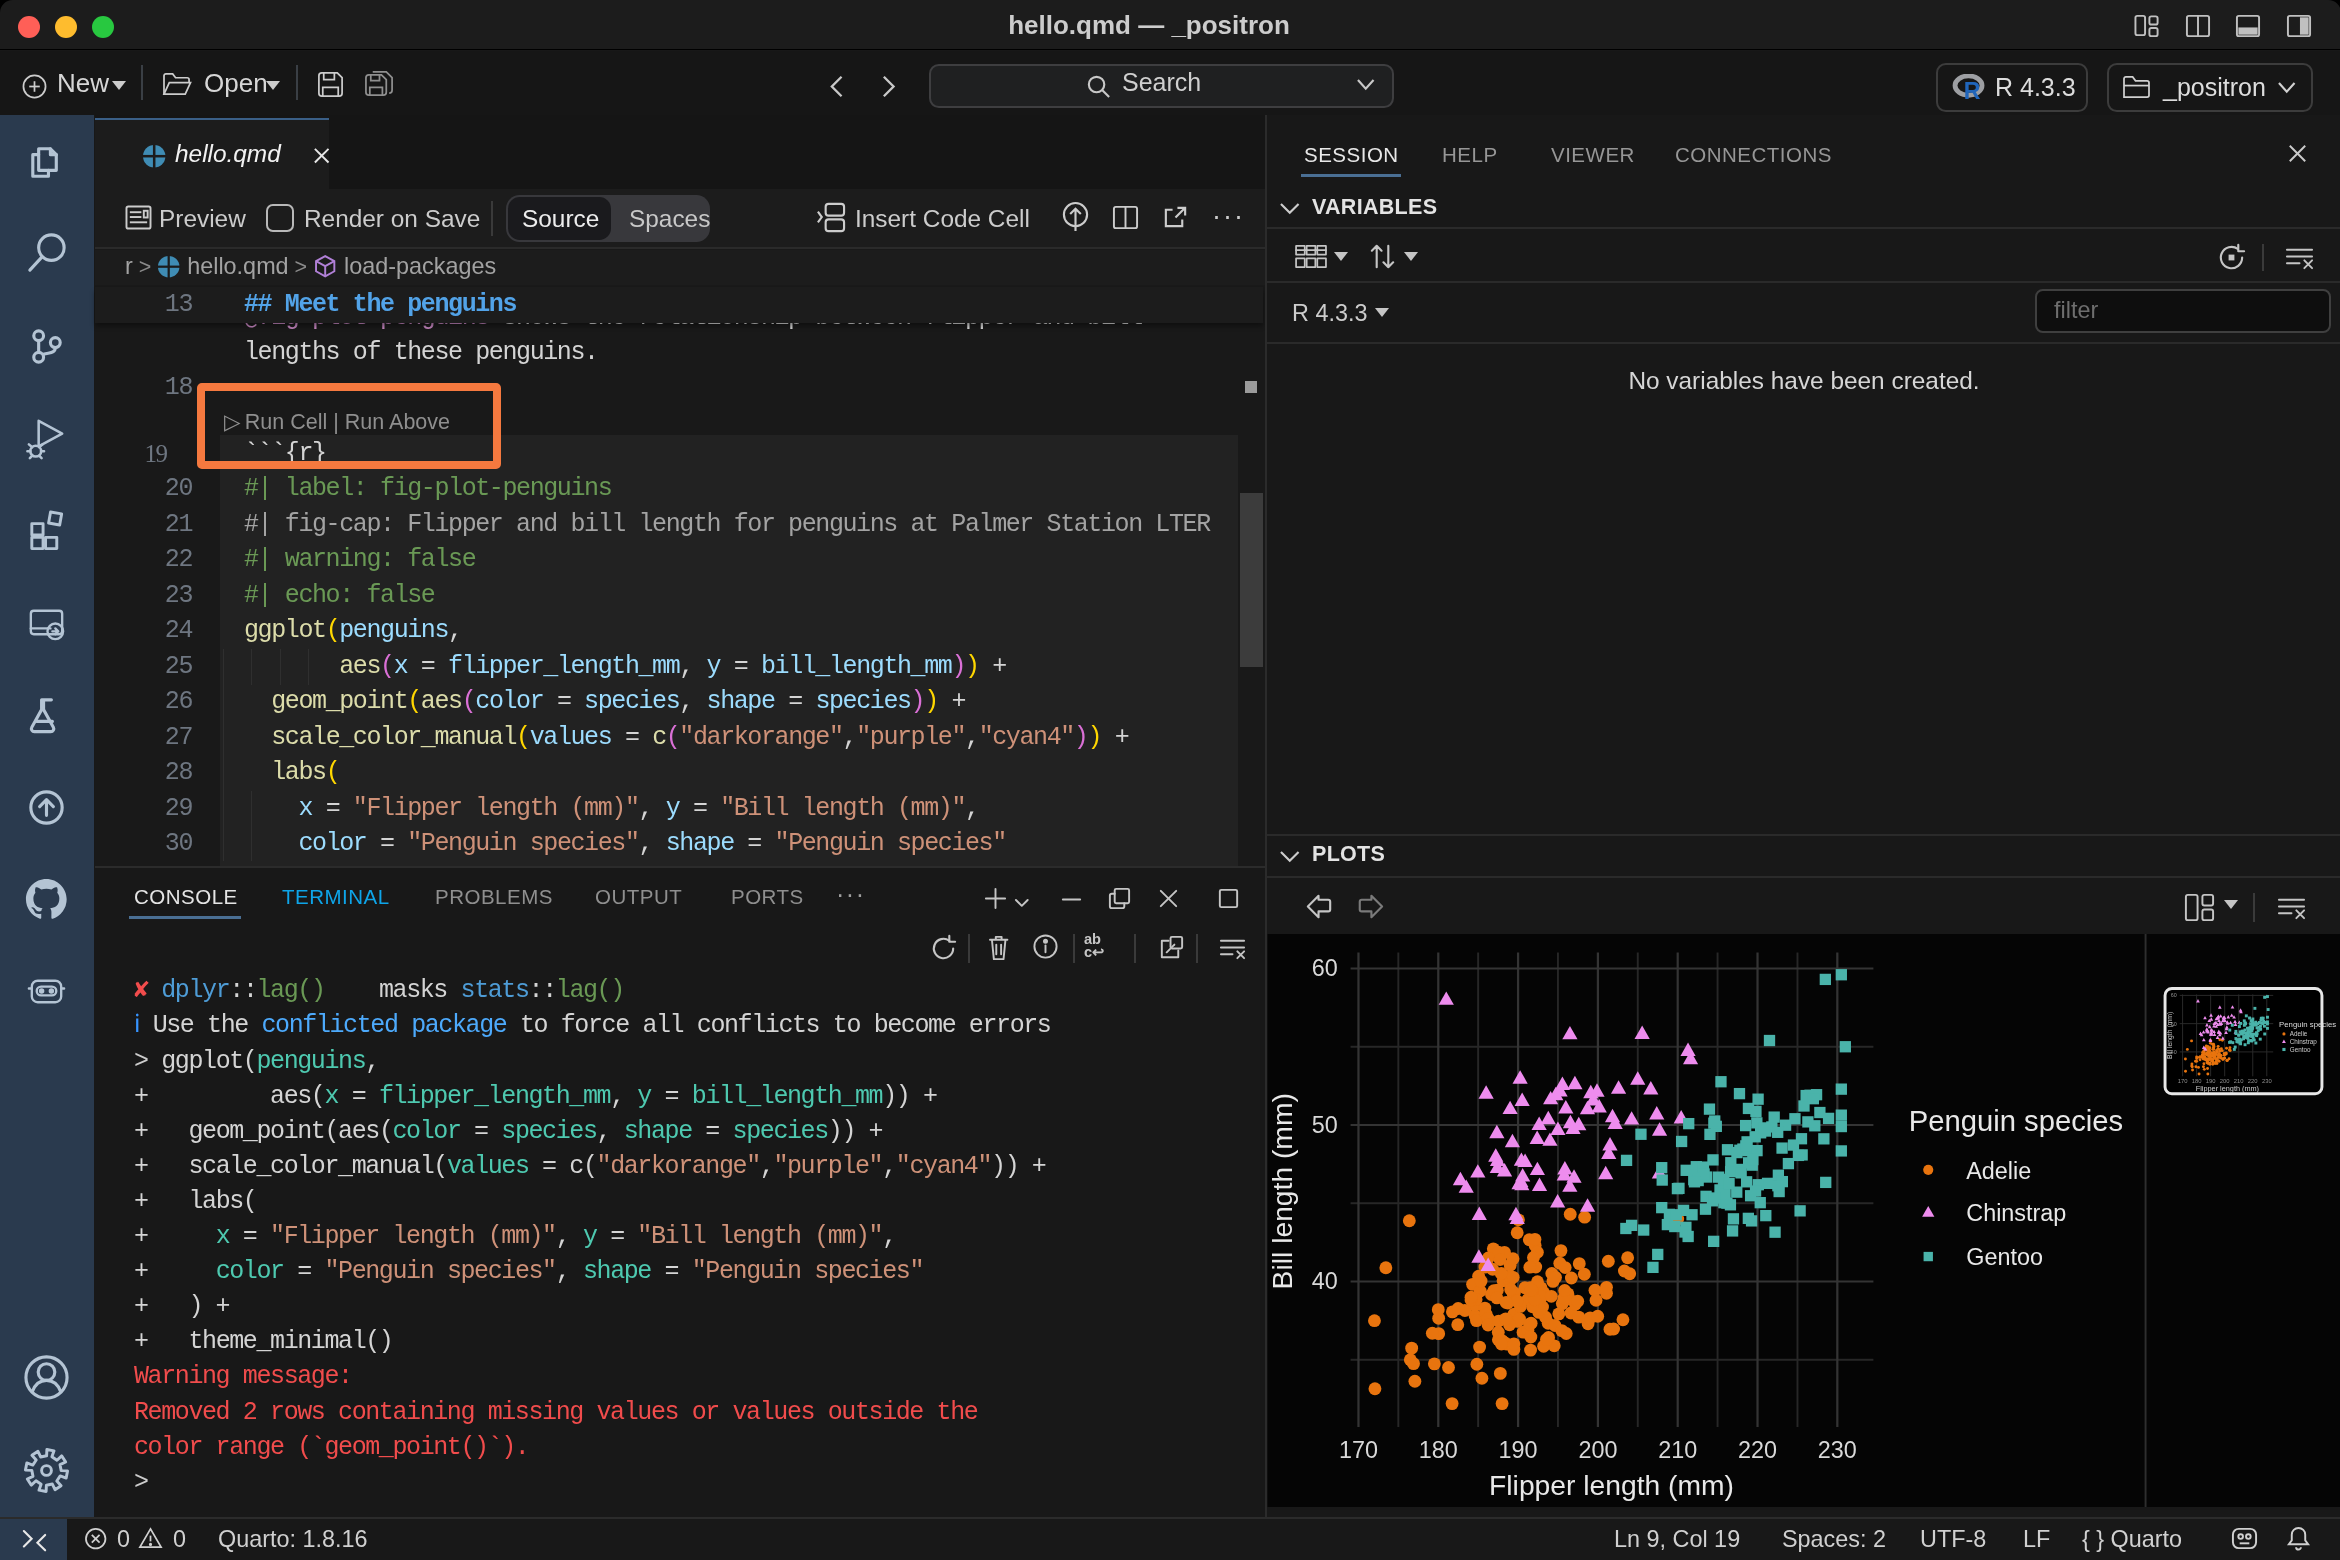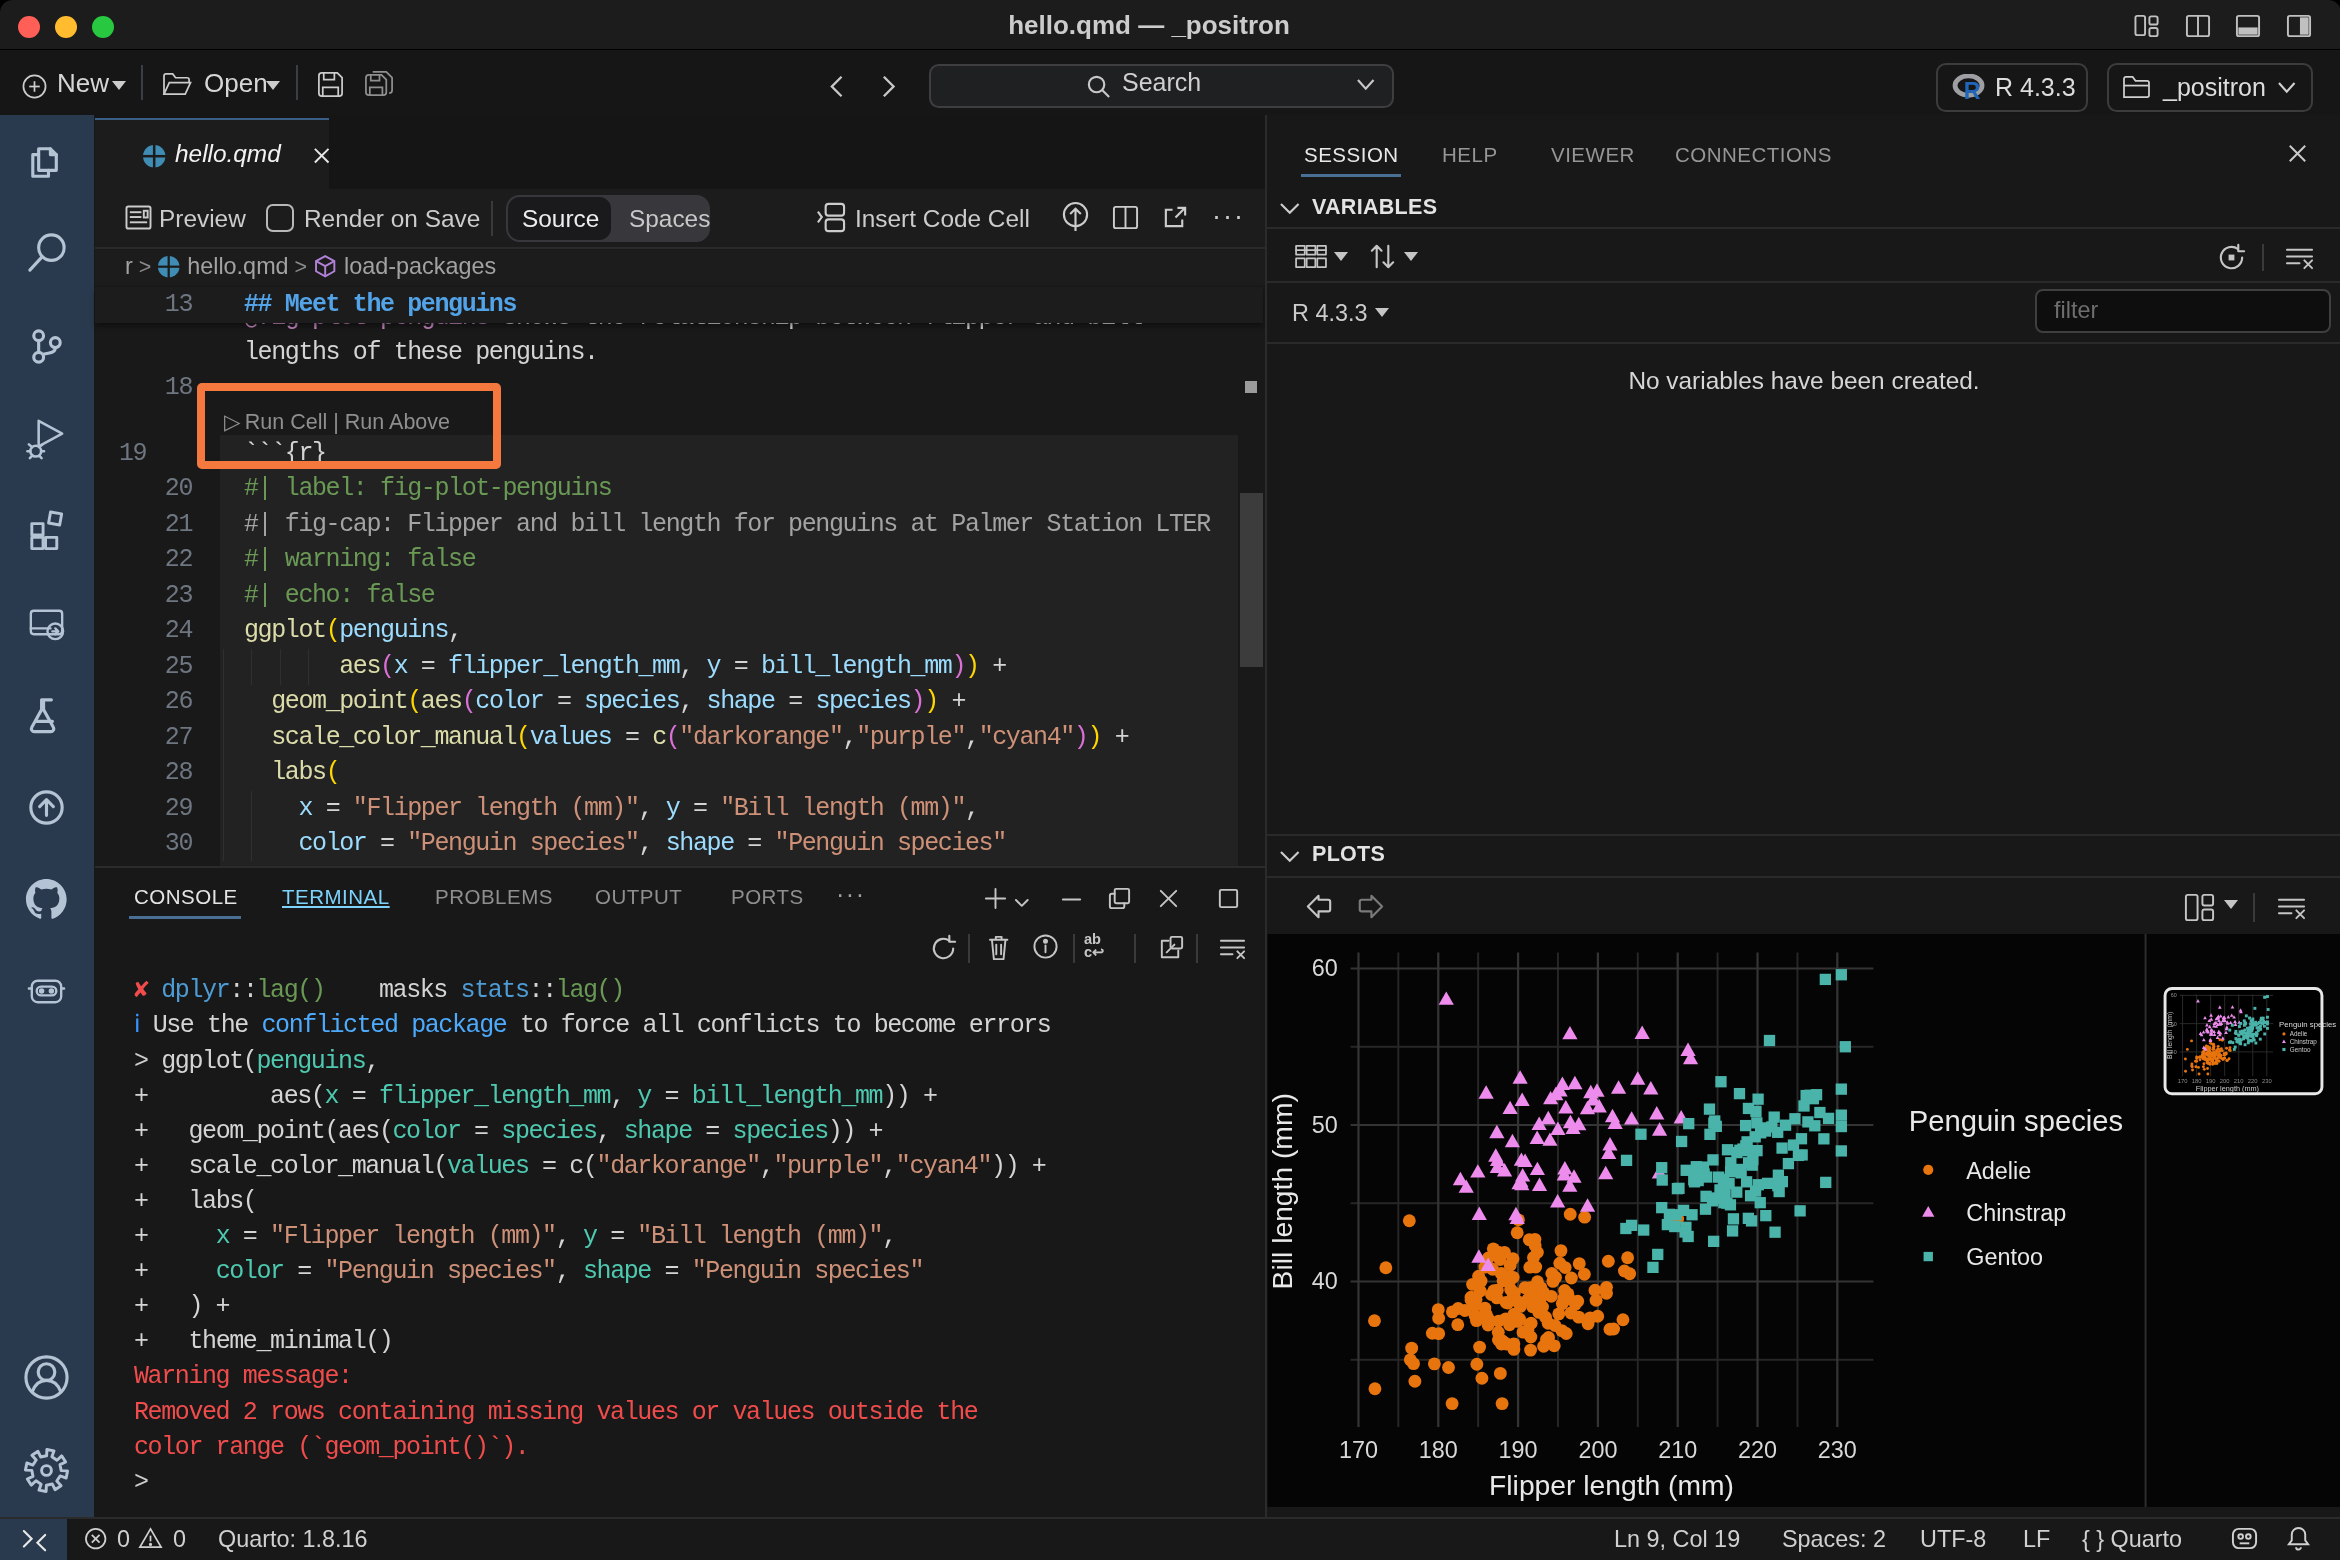"19" div.ln { font-family: none -> Liberation Serif, serif; text-align: left -> center }
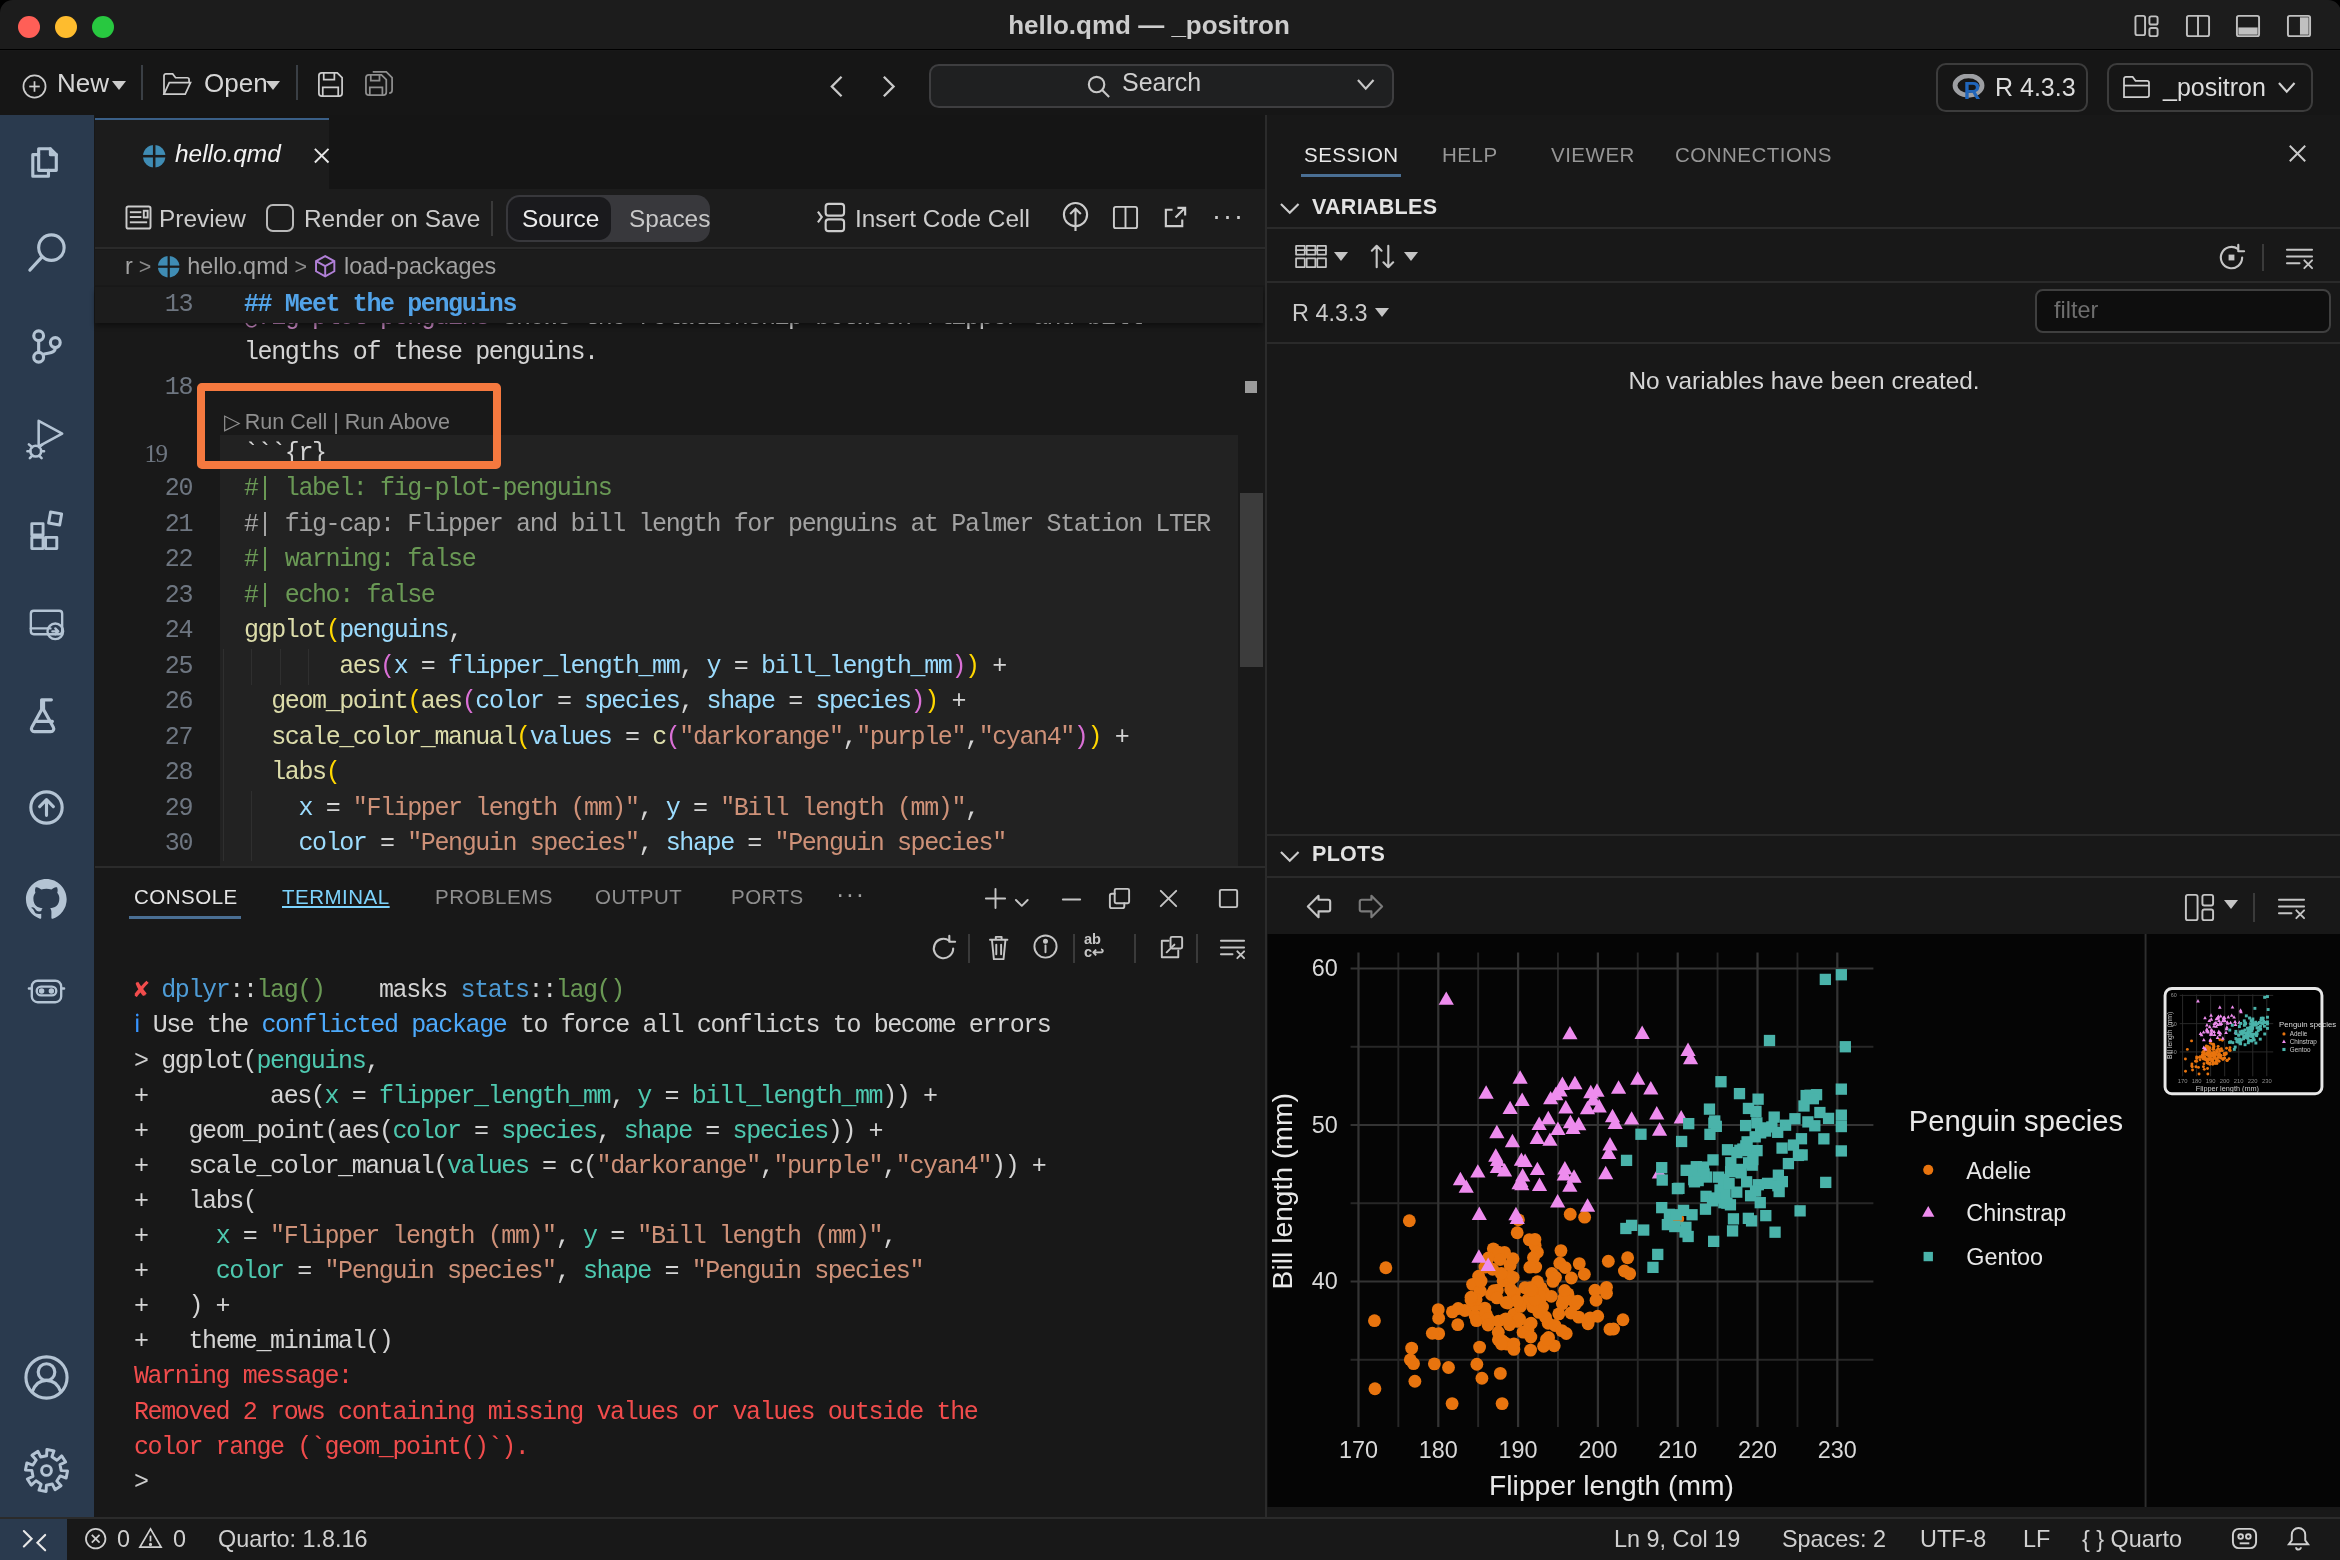"TERMINAL" div.abs { color: #7dd3fc -> #0ea5e9; text-decoration: underline -> none }
